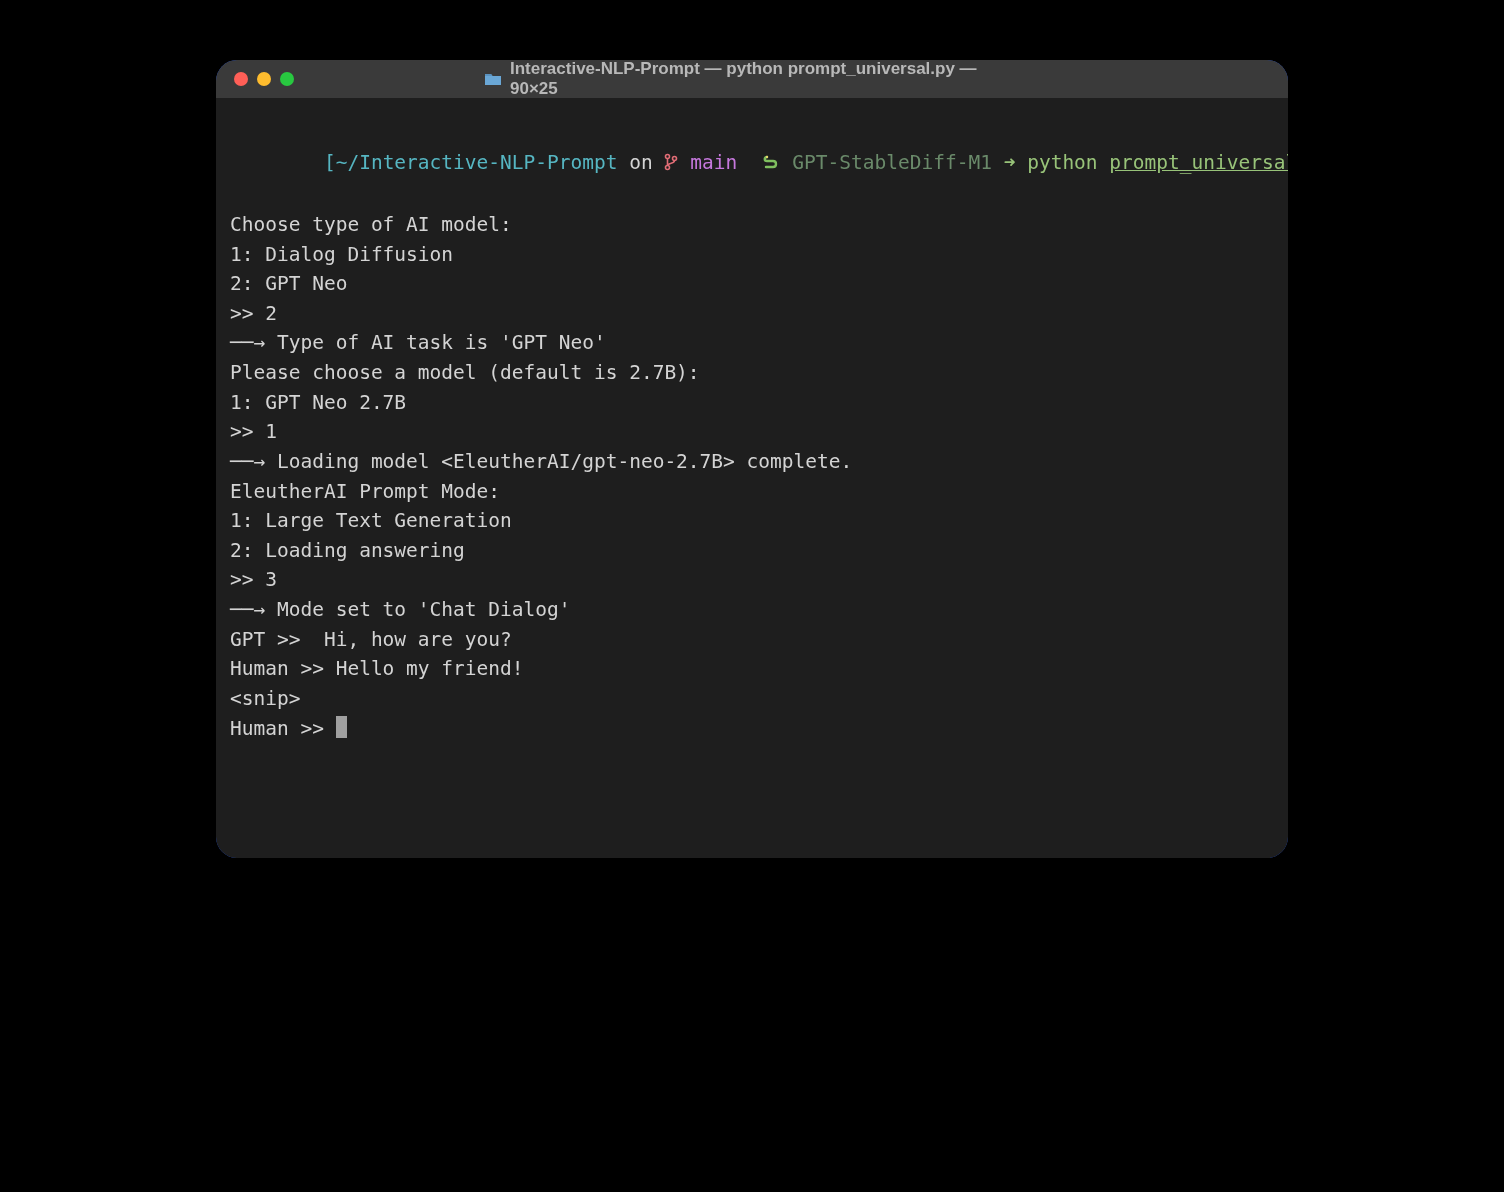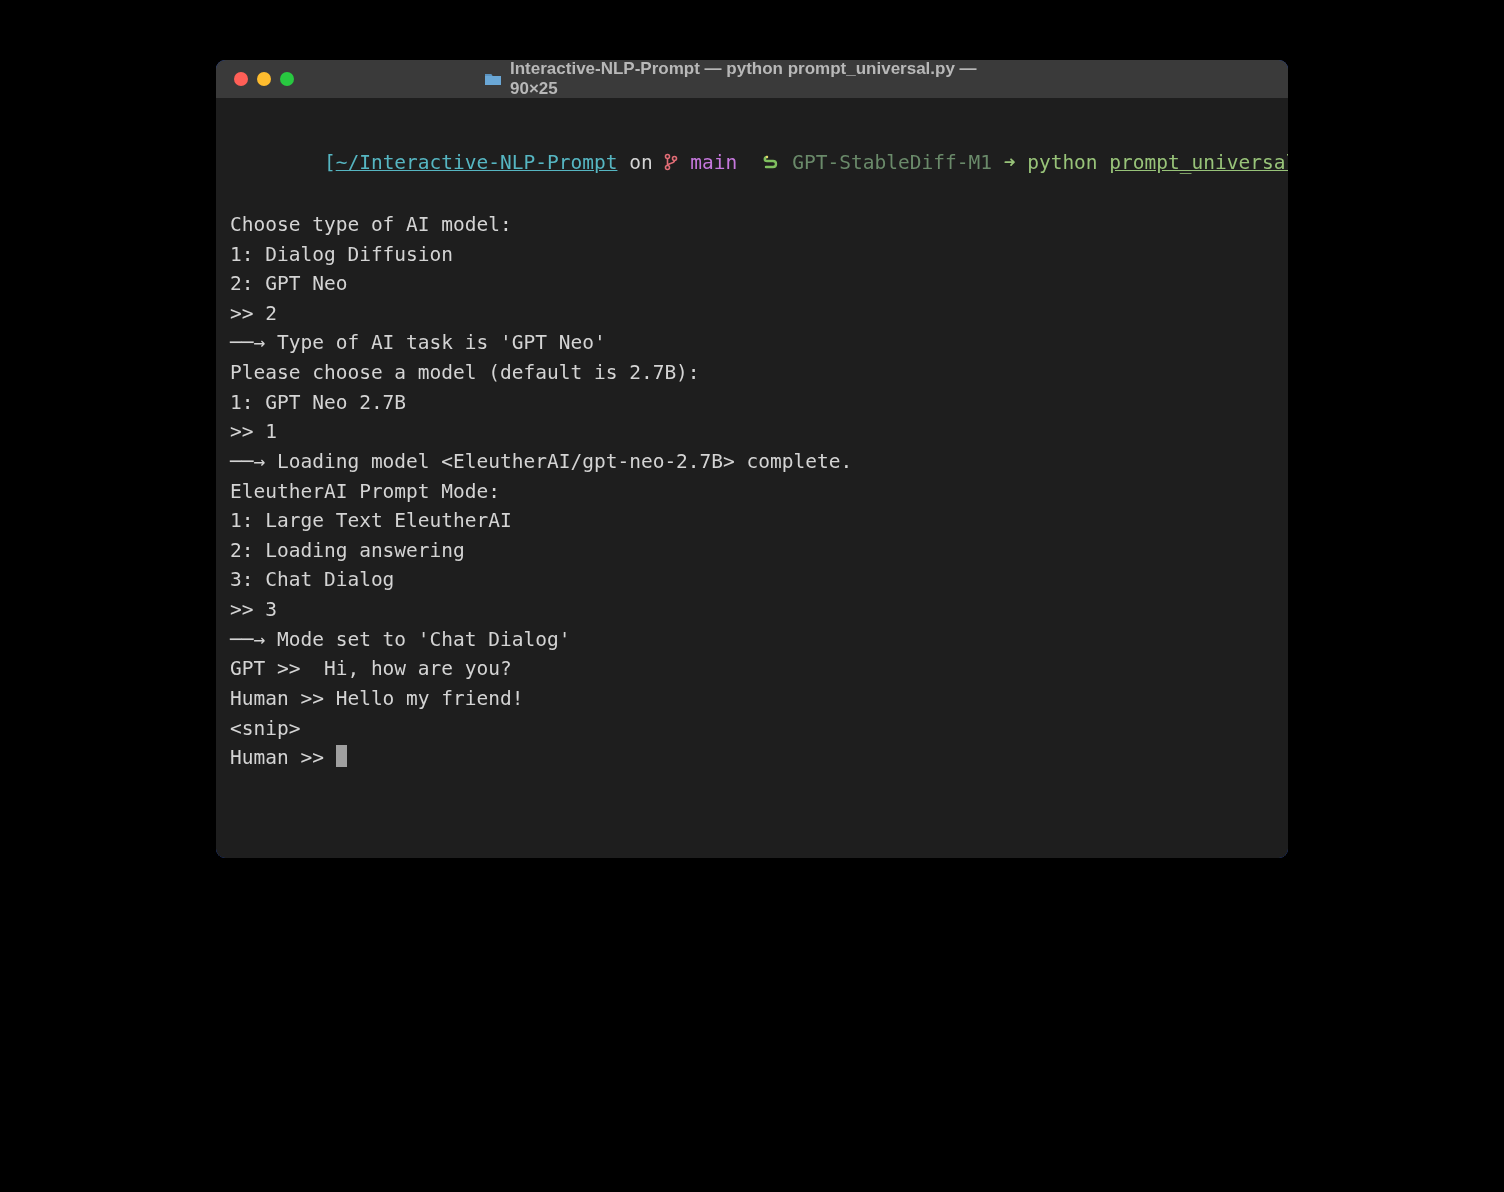"Interactive-NLP-Prompt — python" .terminal-window { border-radius: 9px -> 21px }
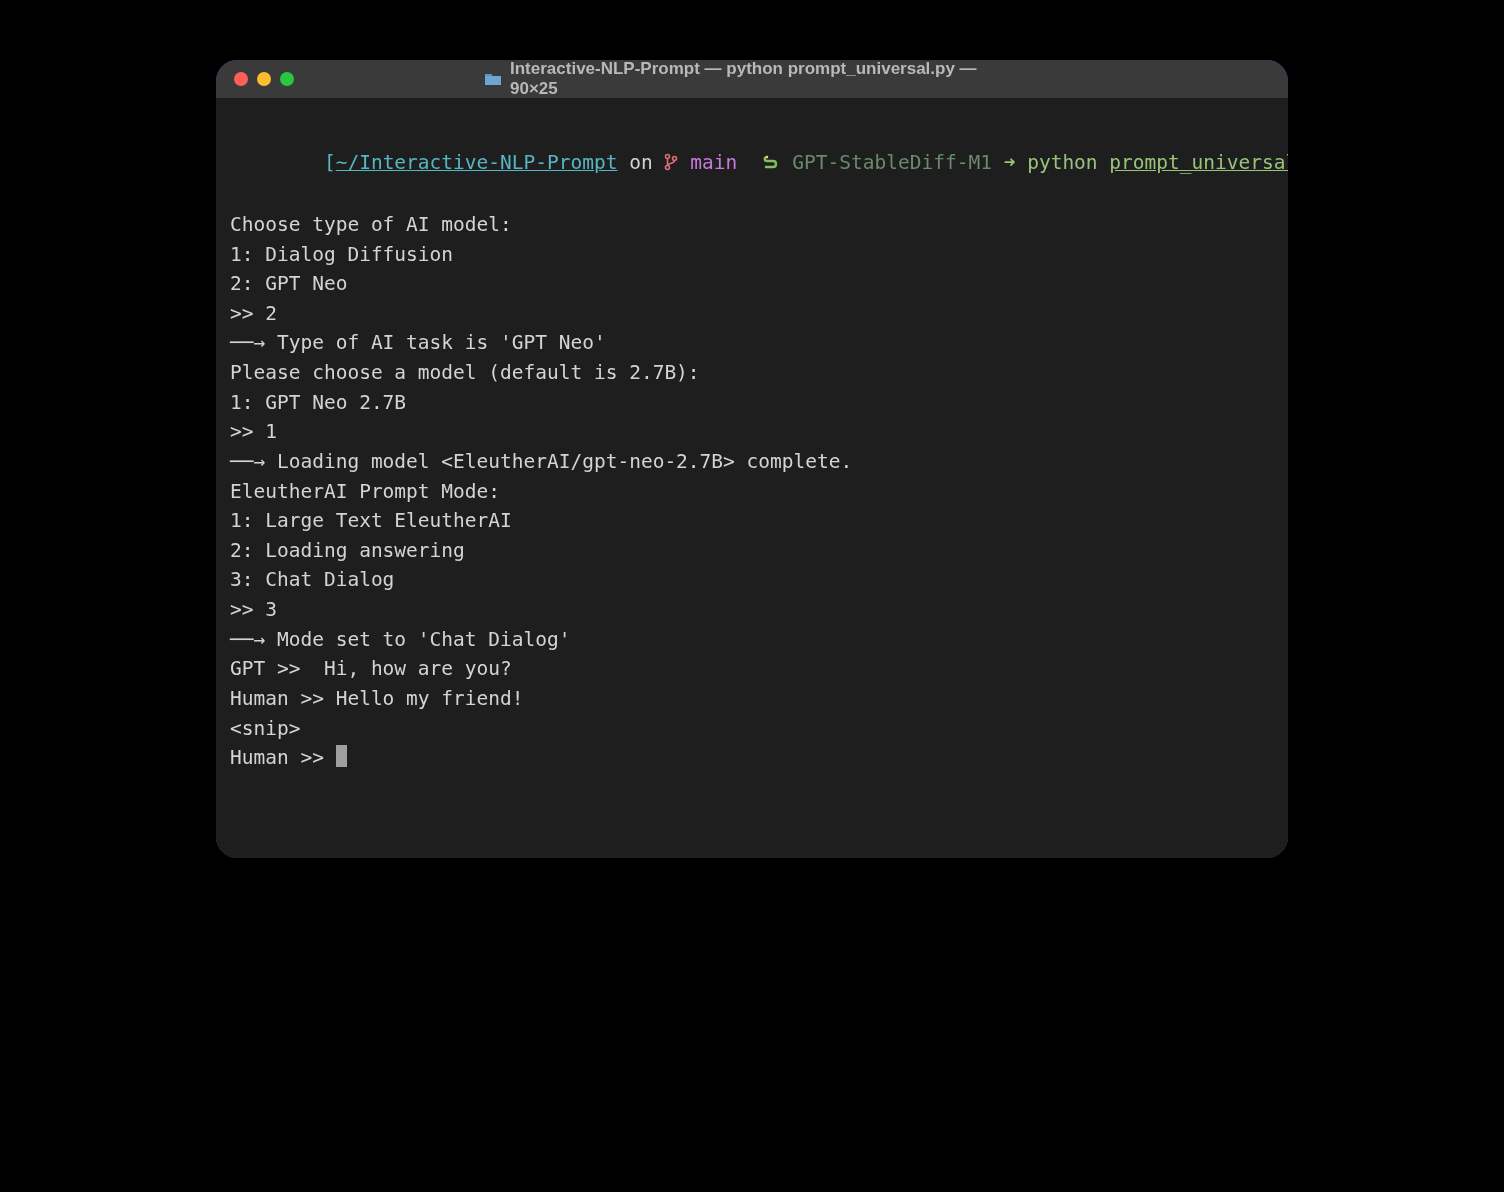"~/Interactive-NLP-Prompt" .c-teal { text-decoration: underline -> none }
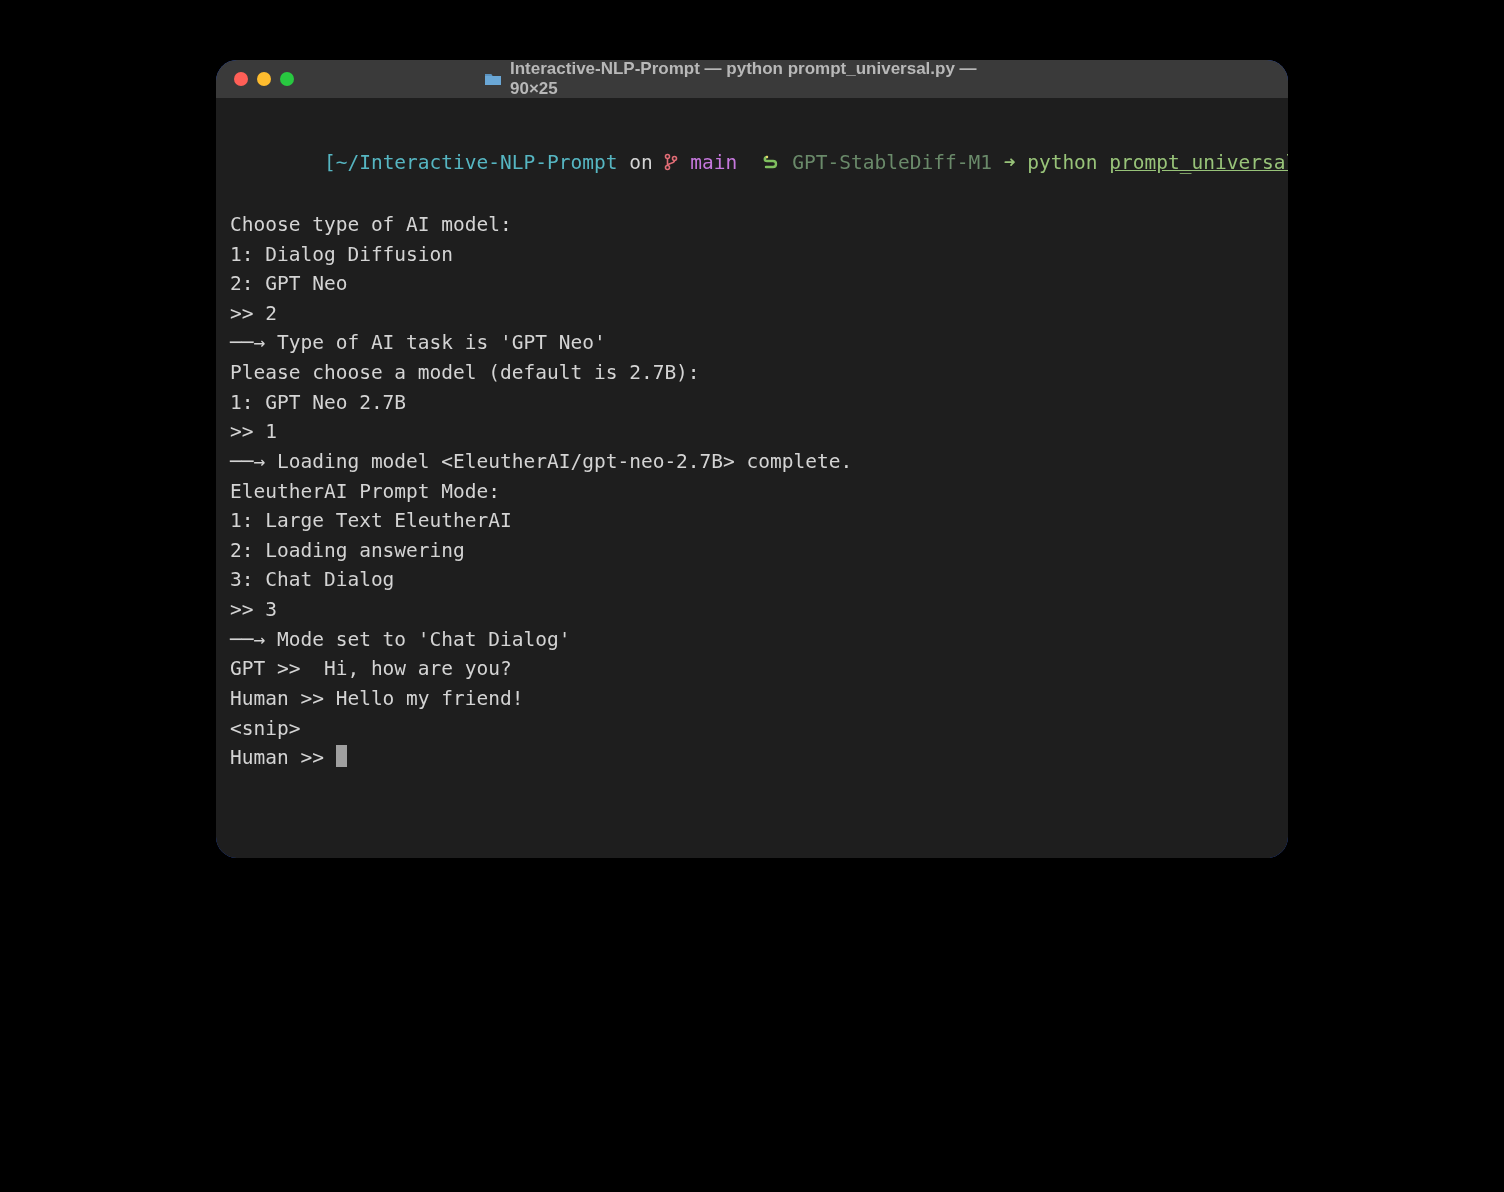"1: Large Text EleutherAI" div.line { text: EleutherAI -> Generation }
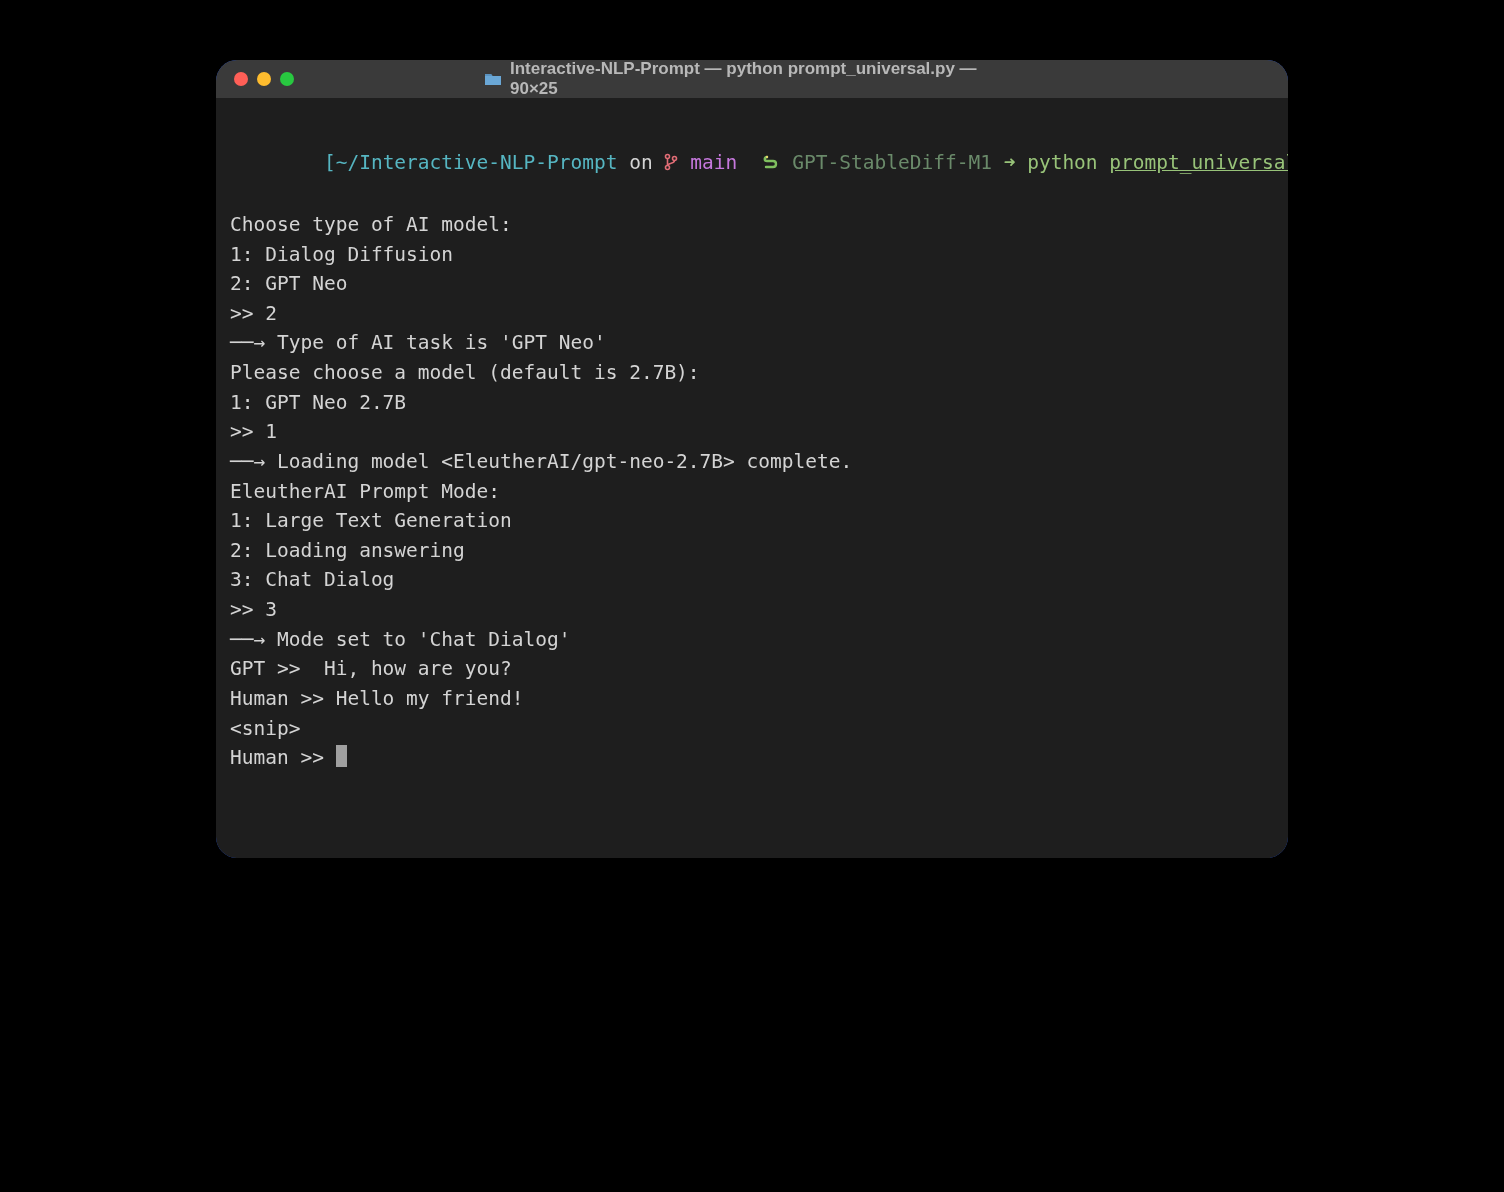"3: Chat Dialog" div.line { html: <div>3: Chat Dialog</div> -> none }
